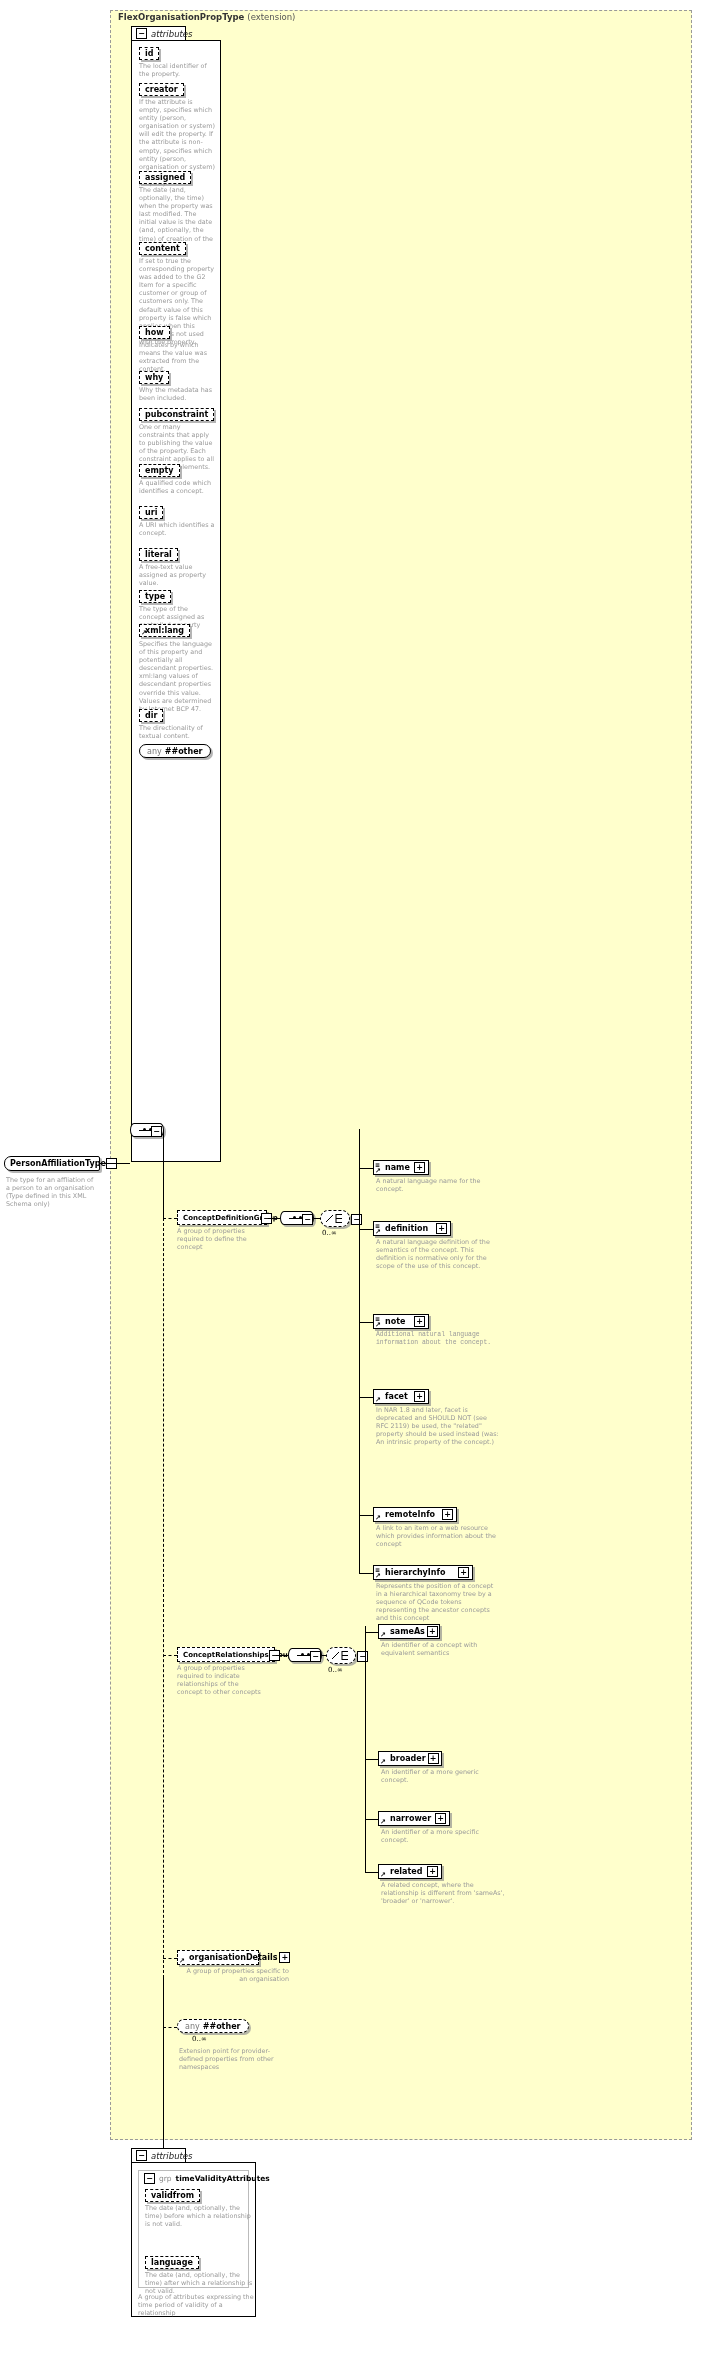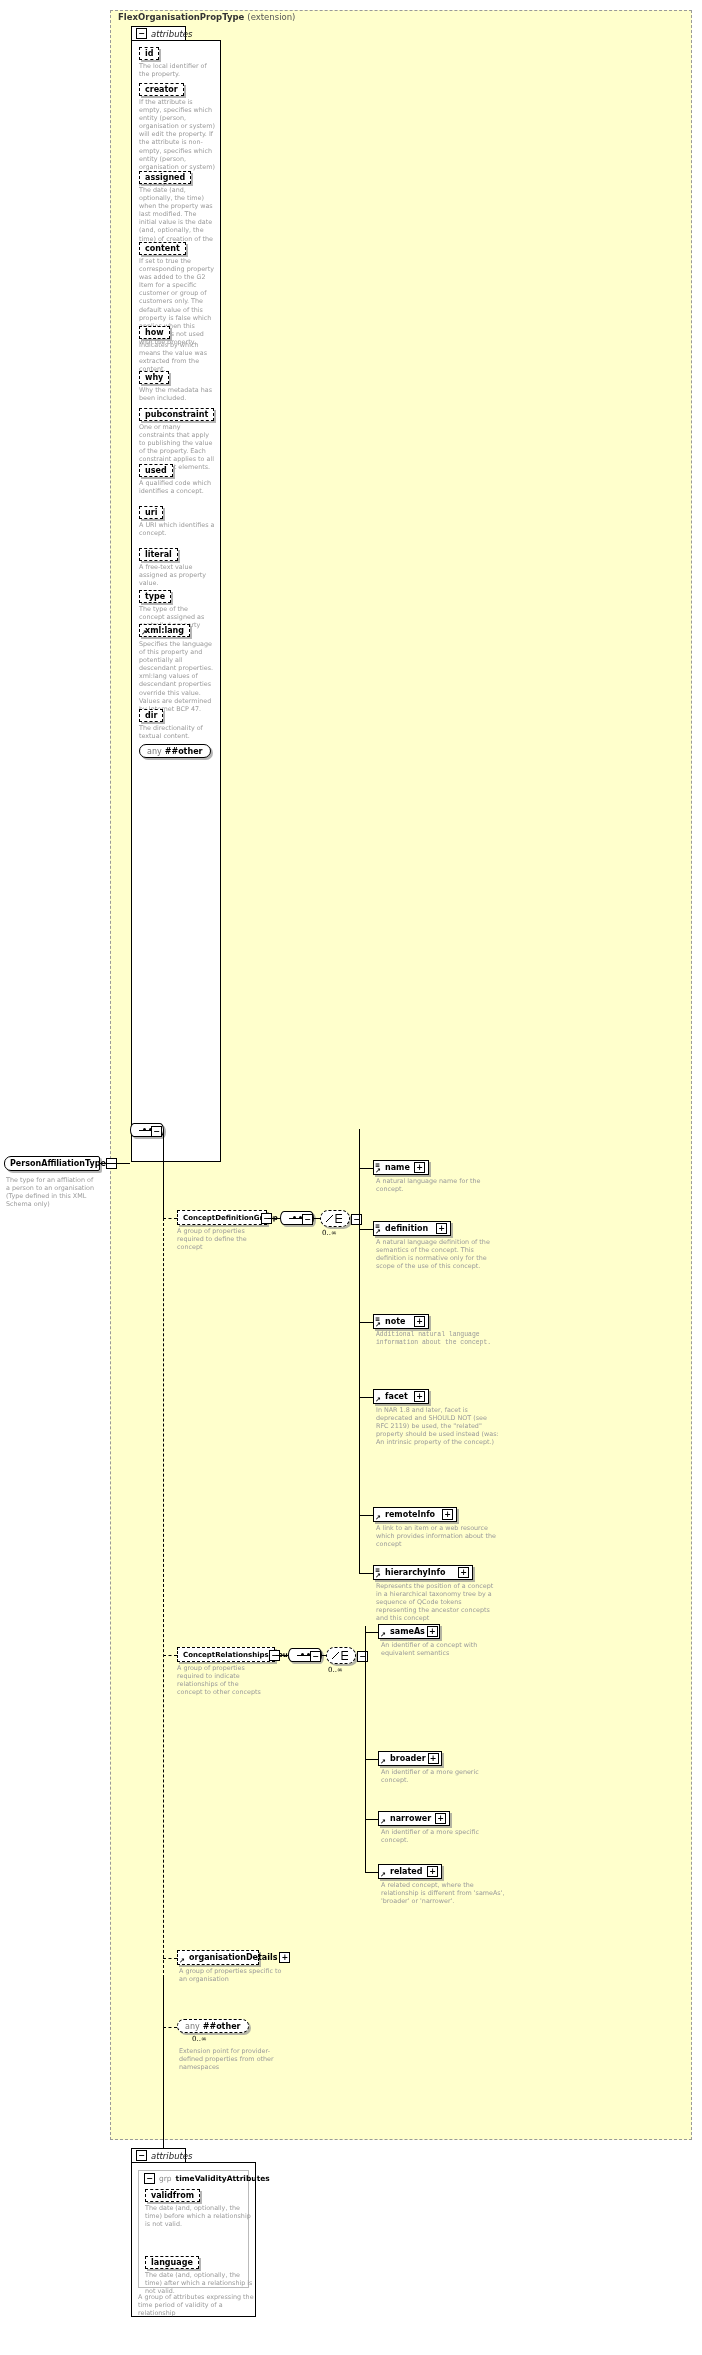"used" span { text: used -> empty }
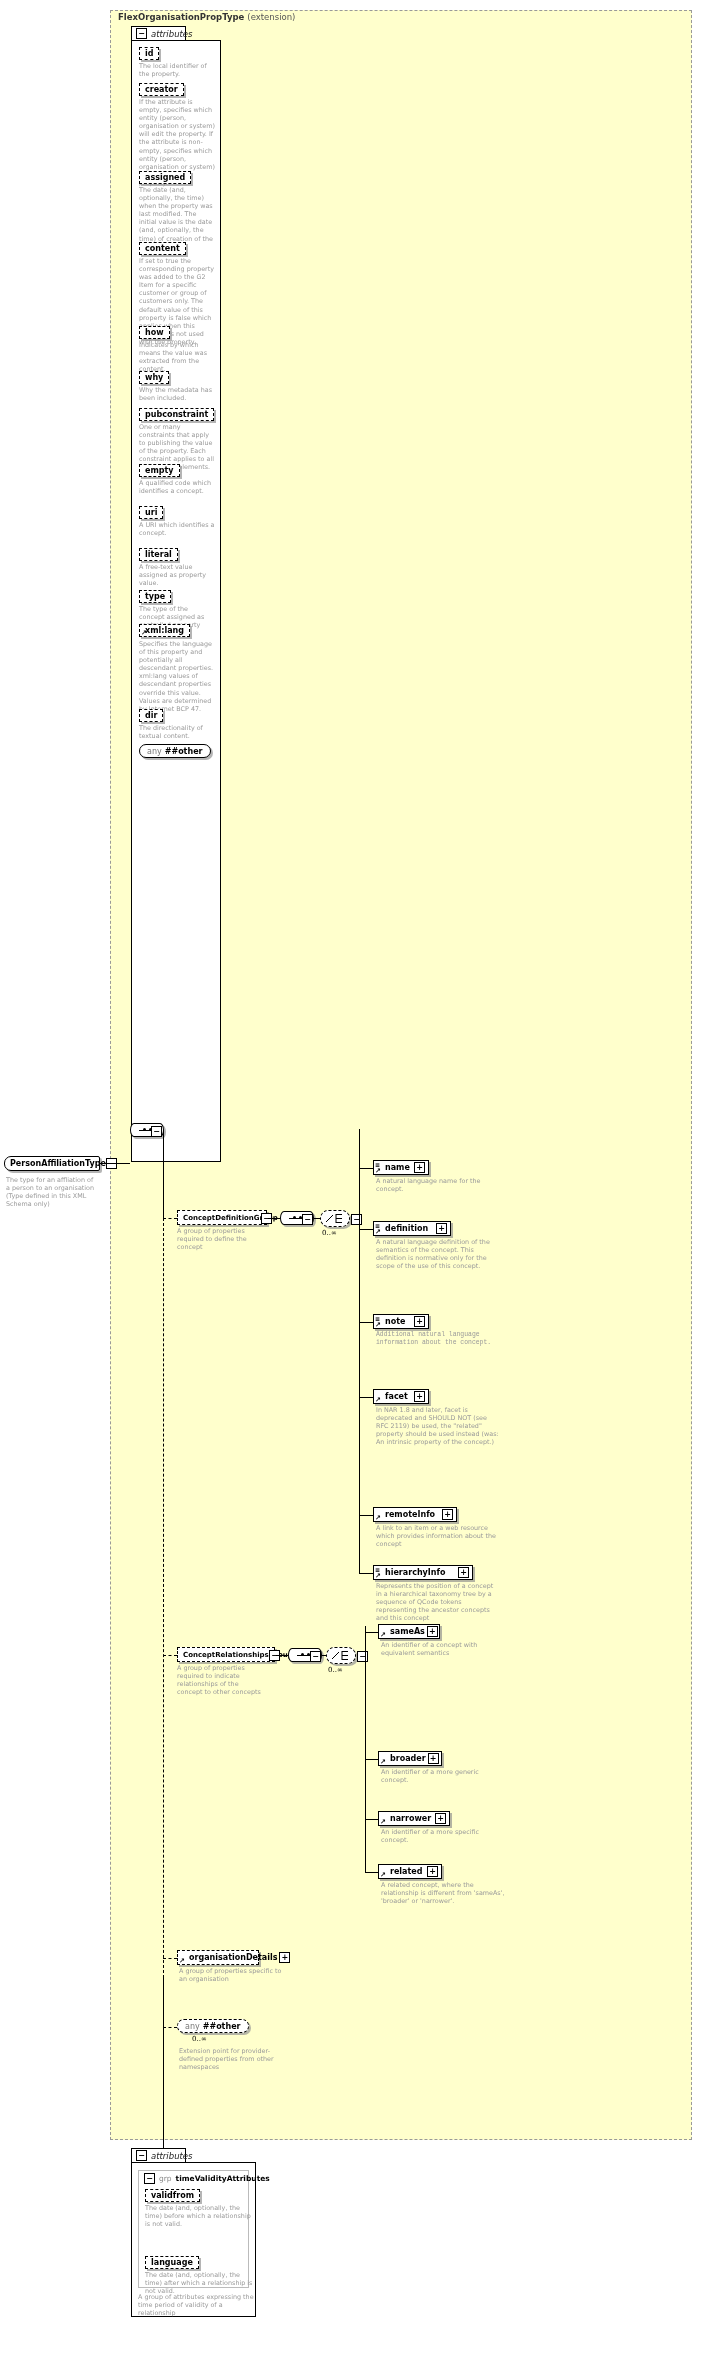"A group of properties specific" div.abs { text-align: none -> right }
